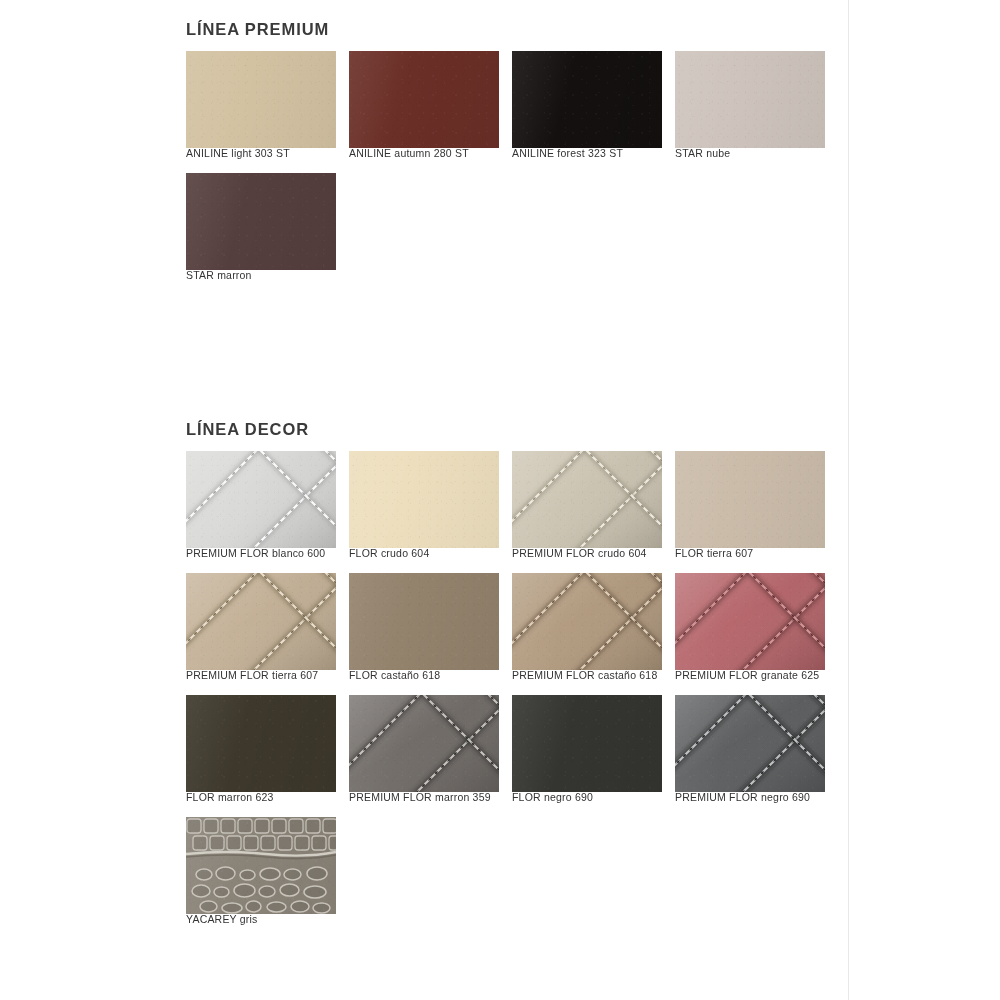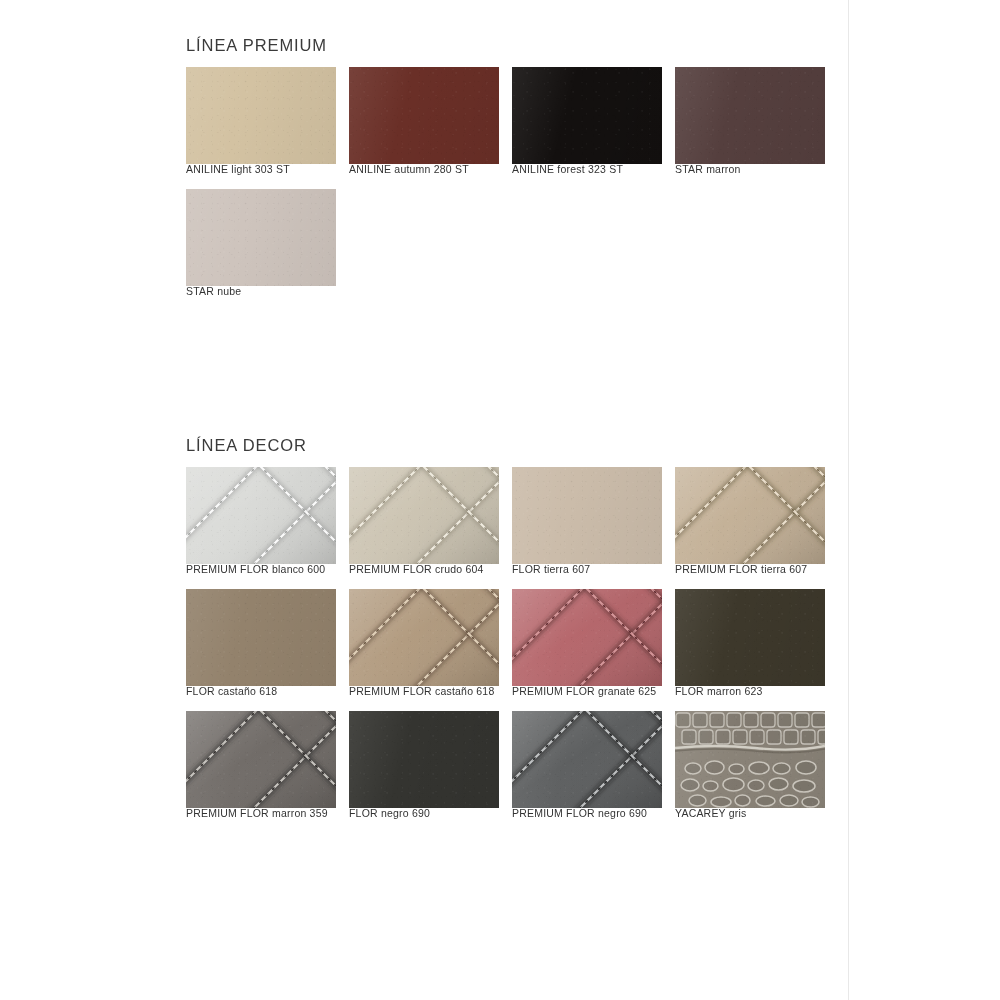"LÍNEA PREMIUM" .section-title { font-weight: 400 -> 700; margin: 16px 0 12px 0 -> 0 0 12px 0 }
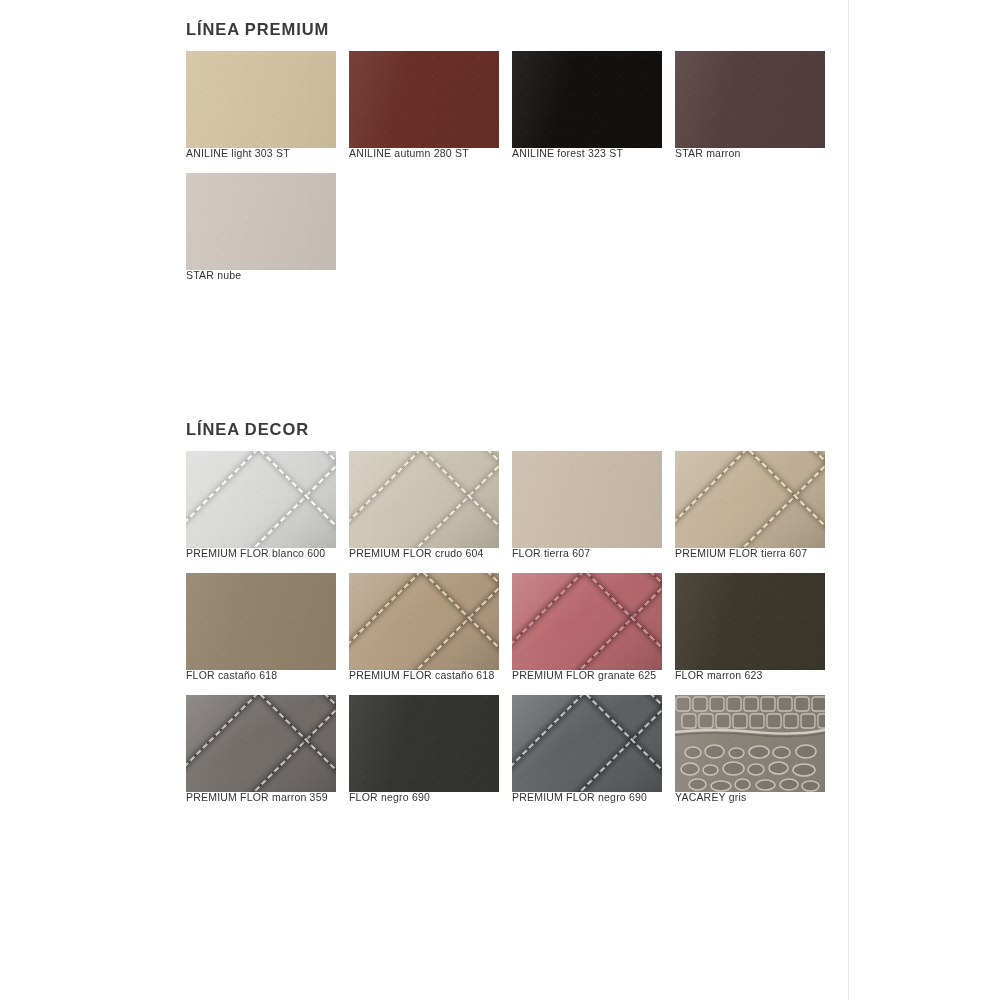"STAR marron" div.cell { order: before "STAR nube" -> after "STAR nube" }
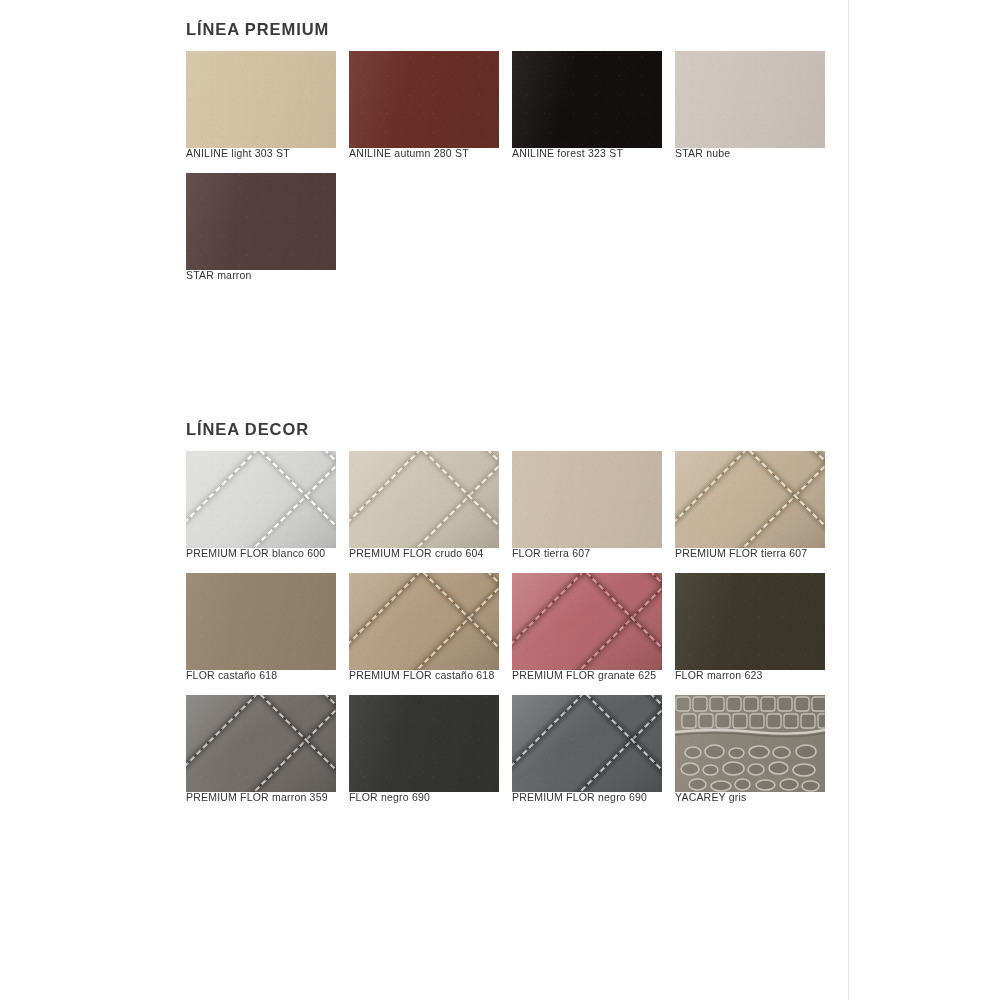"FLOR crudo 604" div.cell { html: none -> <div> <div> <div></div> </div> <div>FLOR crudo 604</div> </div> }
